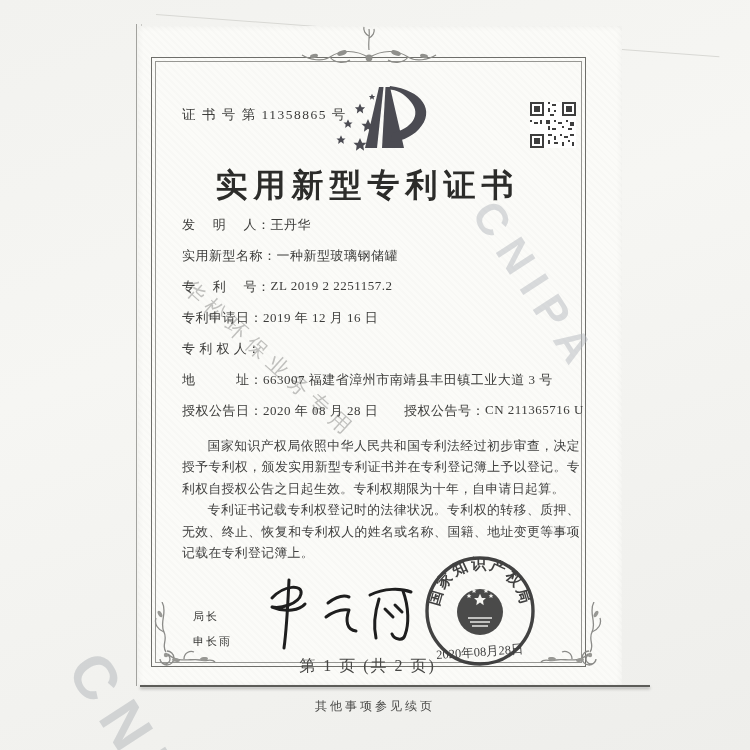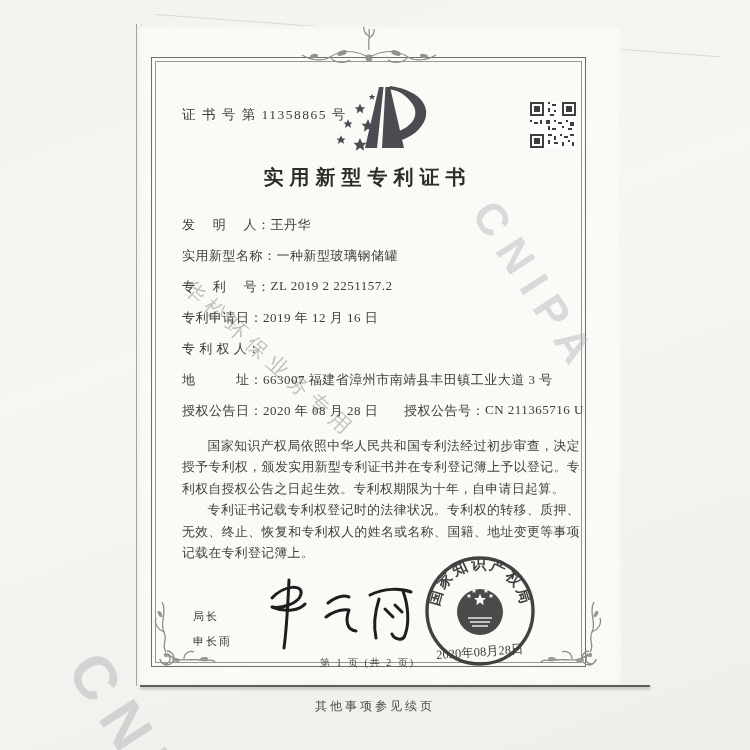"实用新型专利证书" .title { font-size: 20px -> 32px }
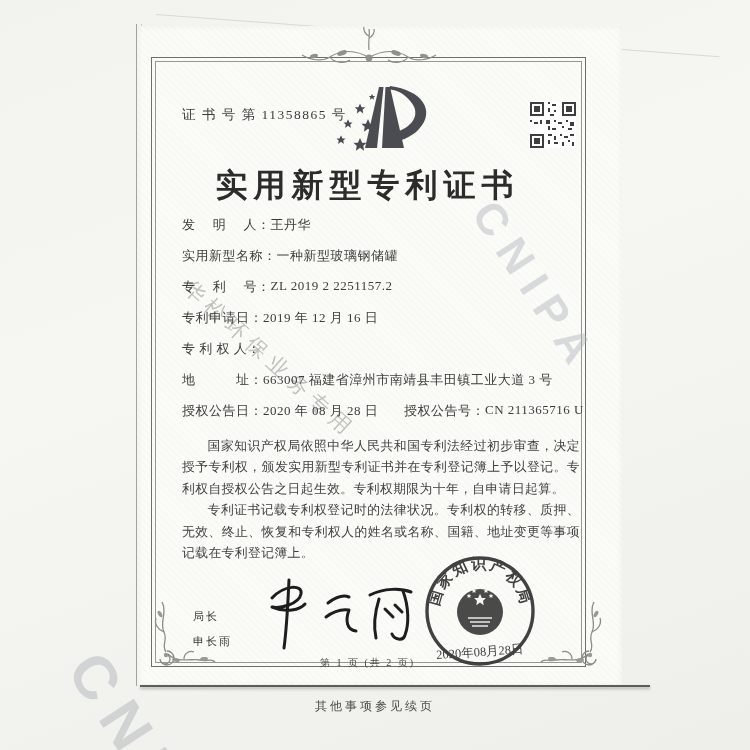"第 1 页 (共 2" .page-info { font-size: 10px -> 16px }
